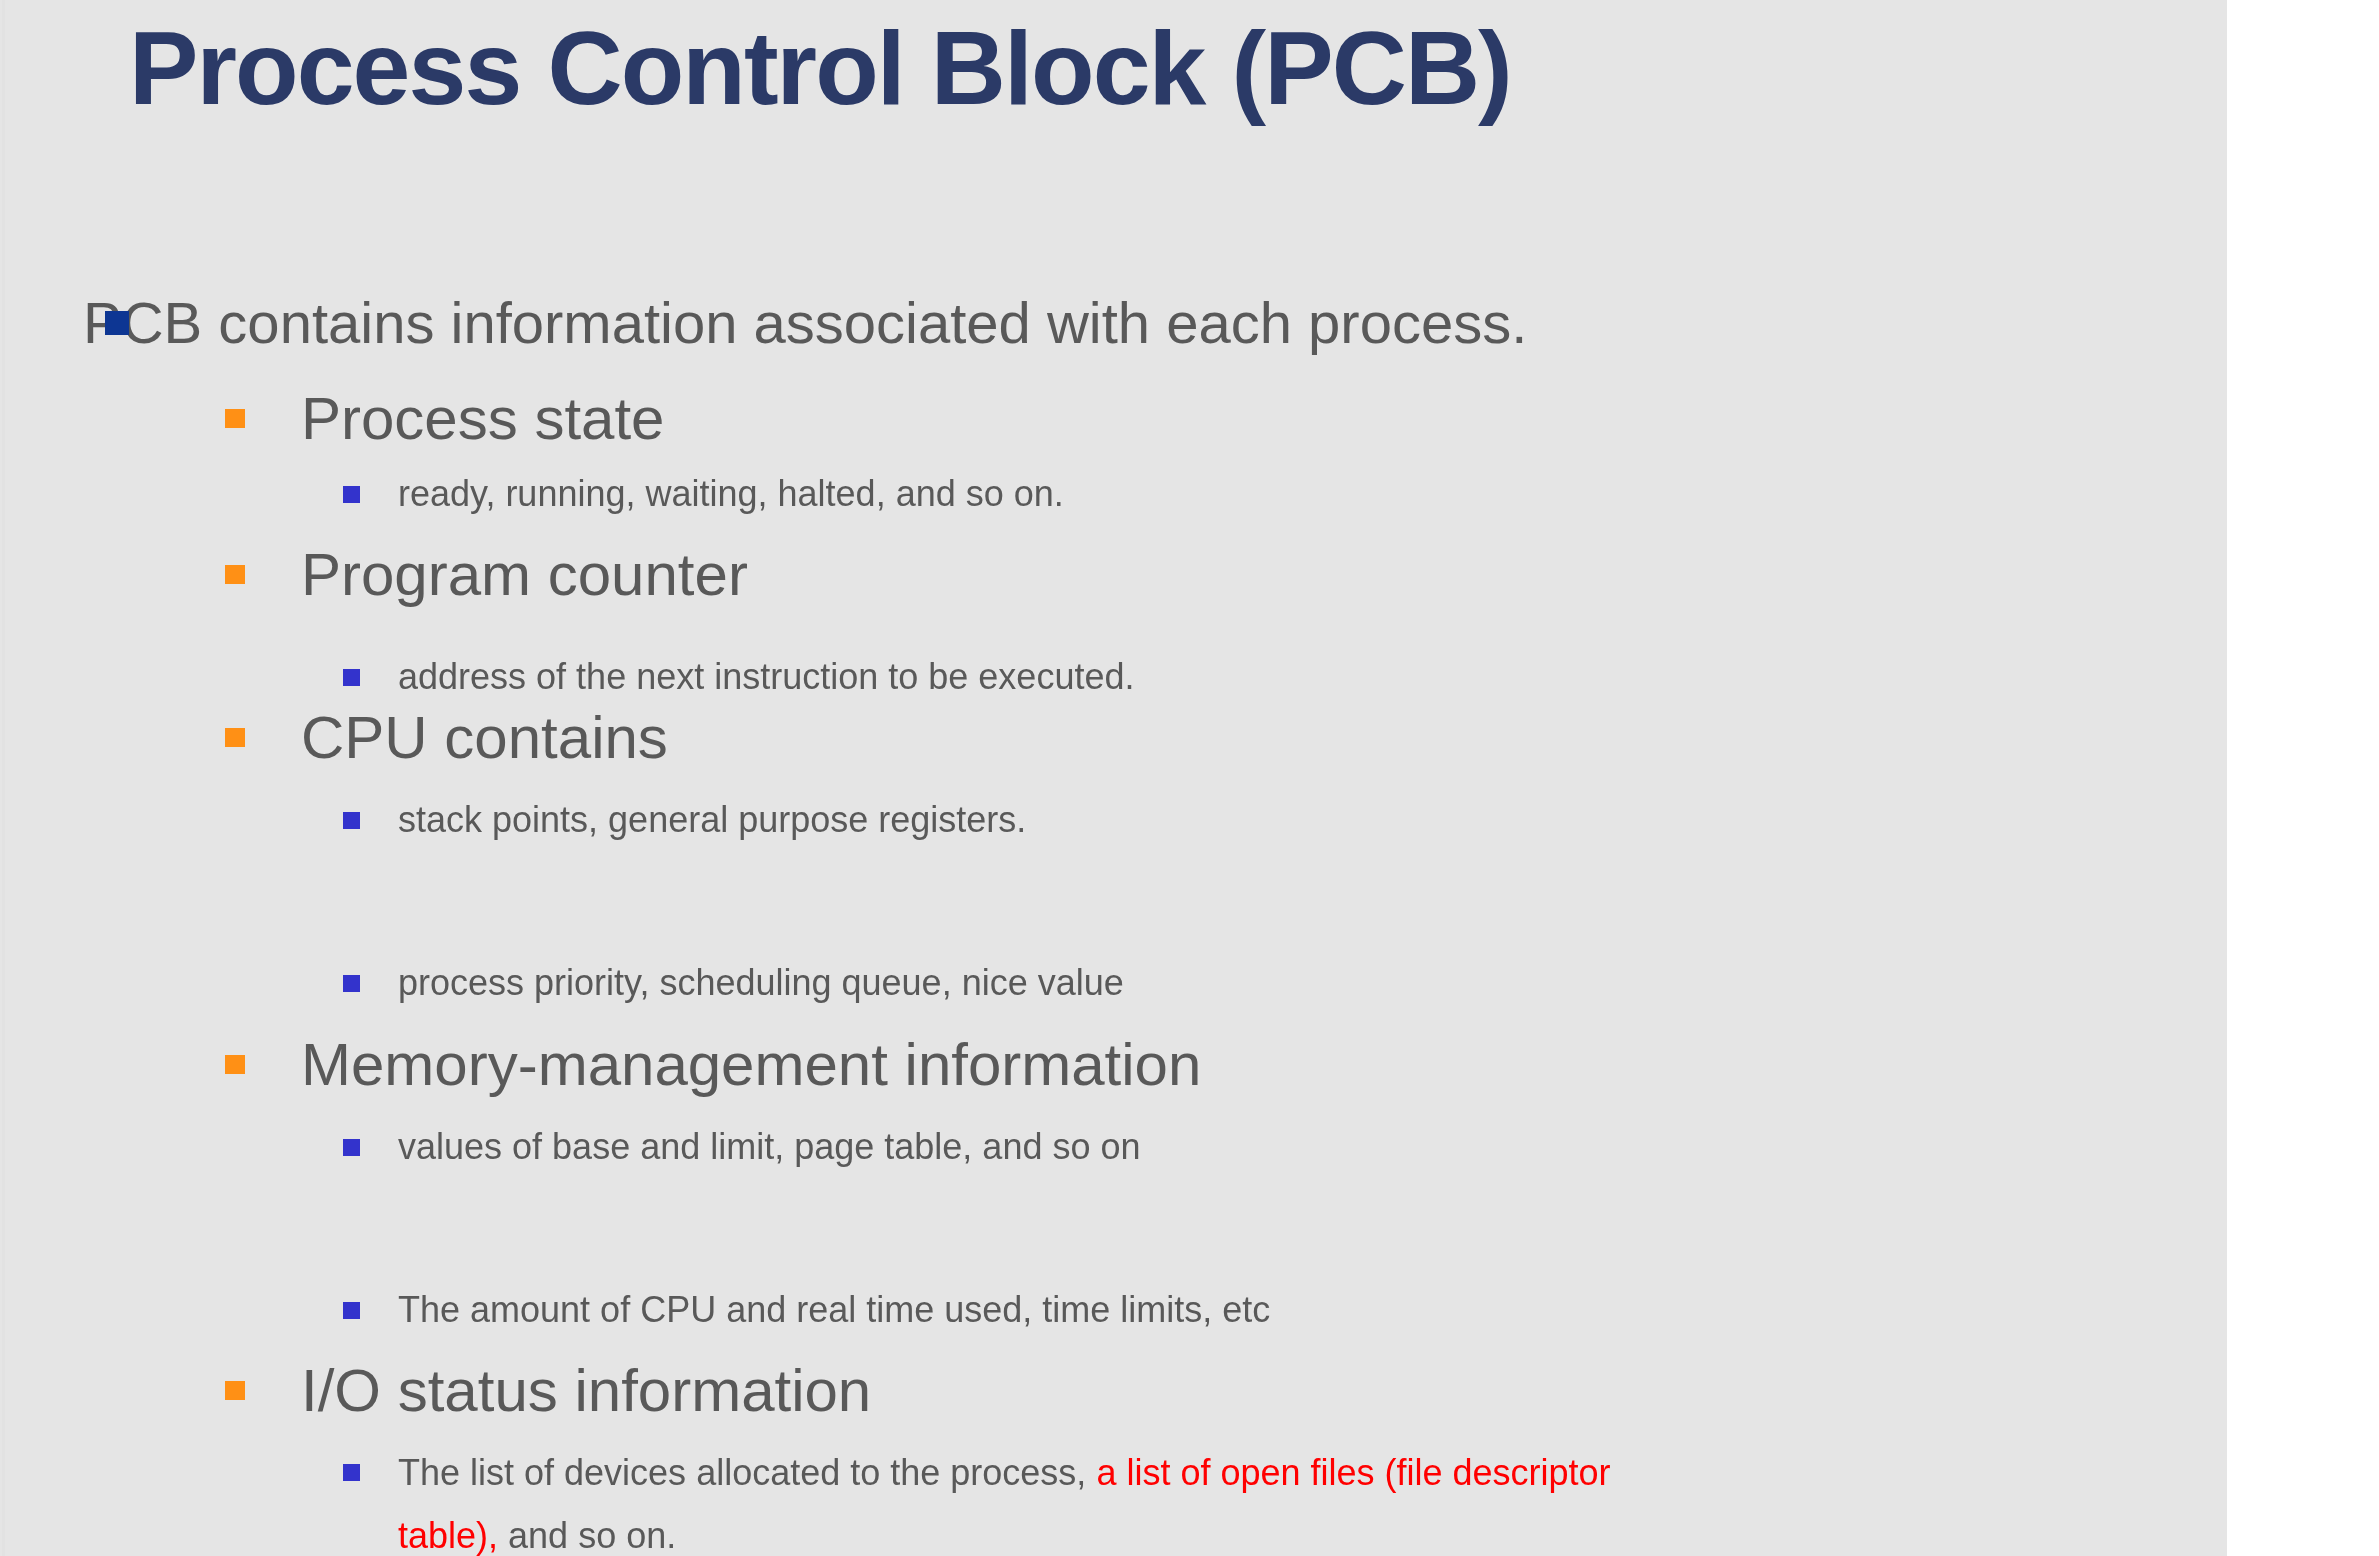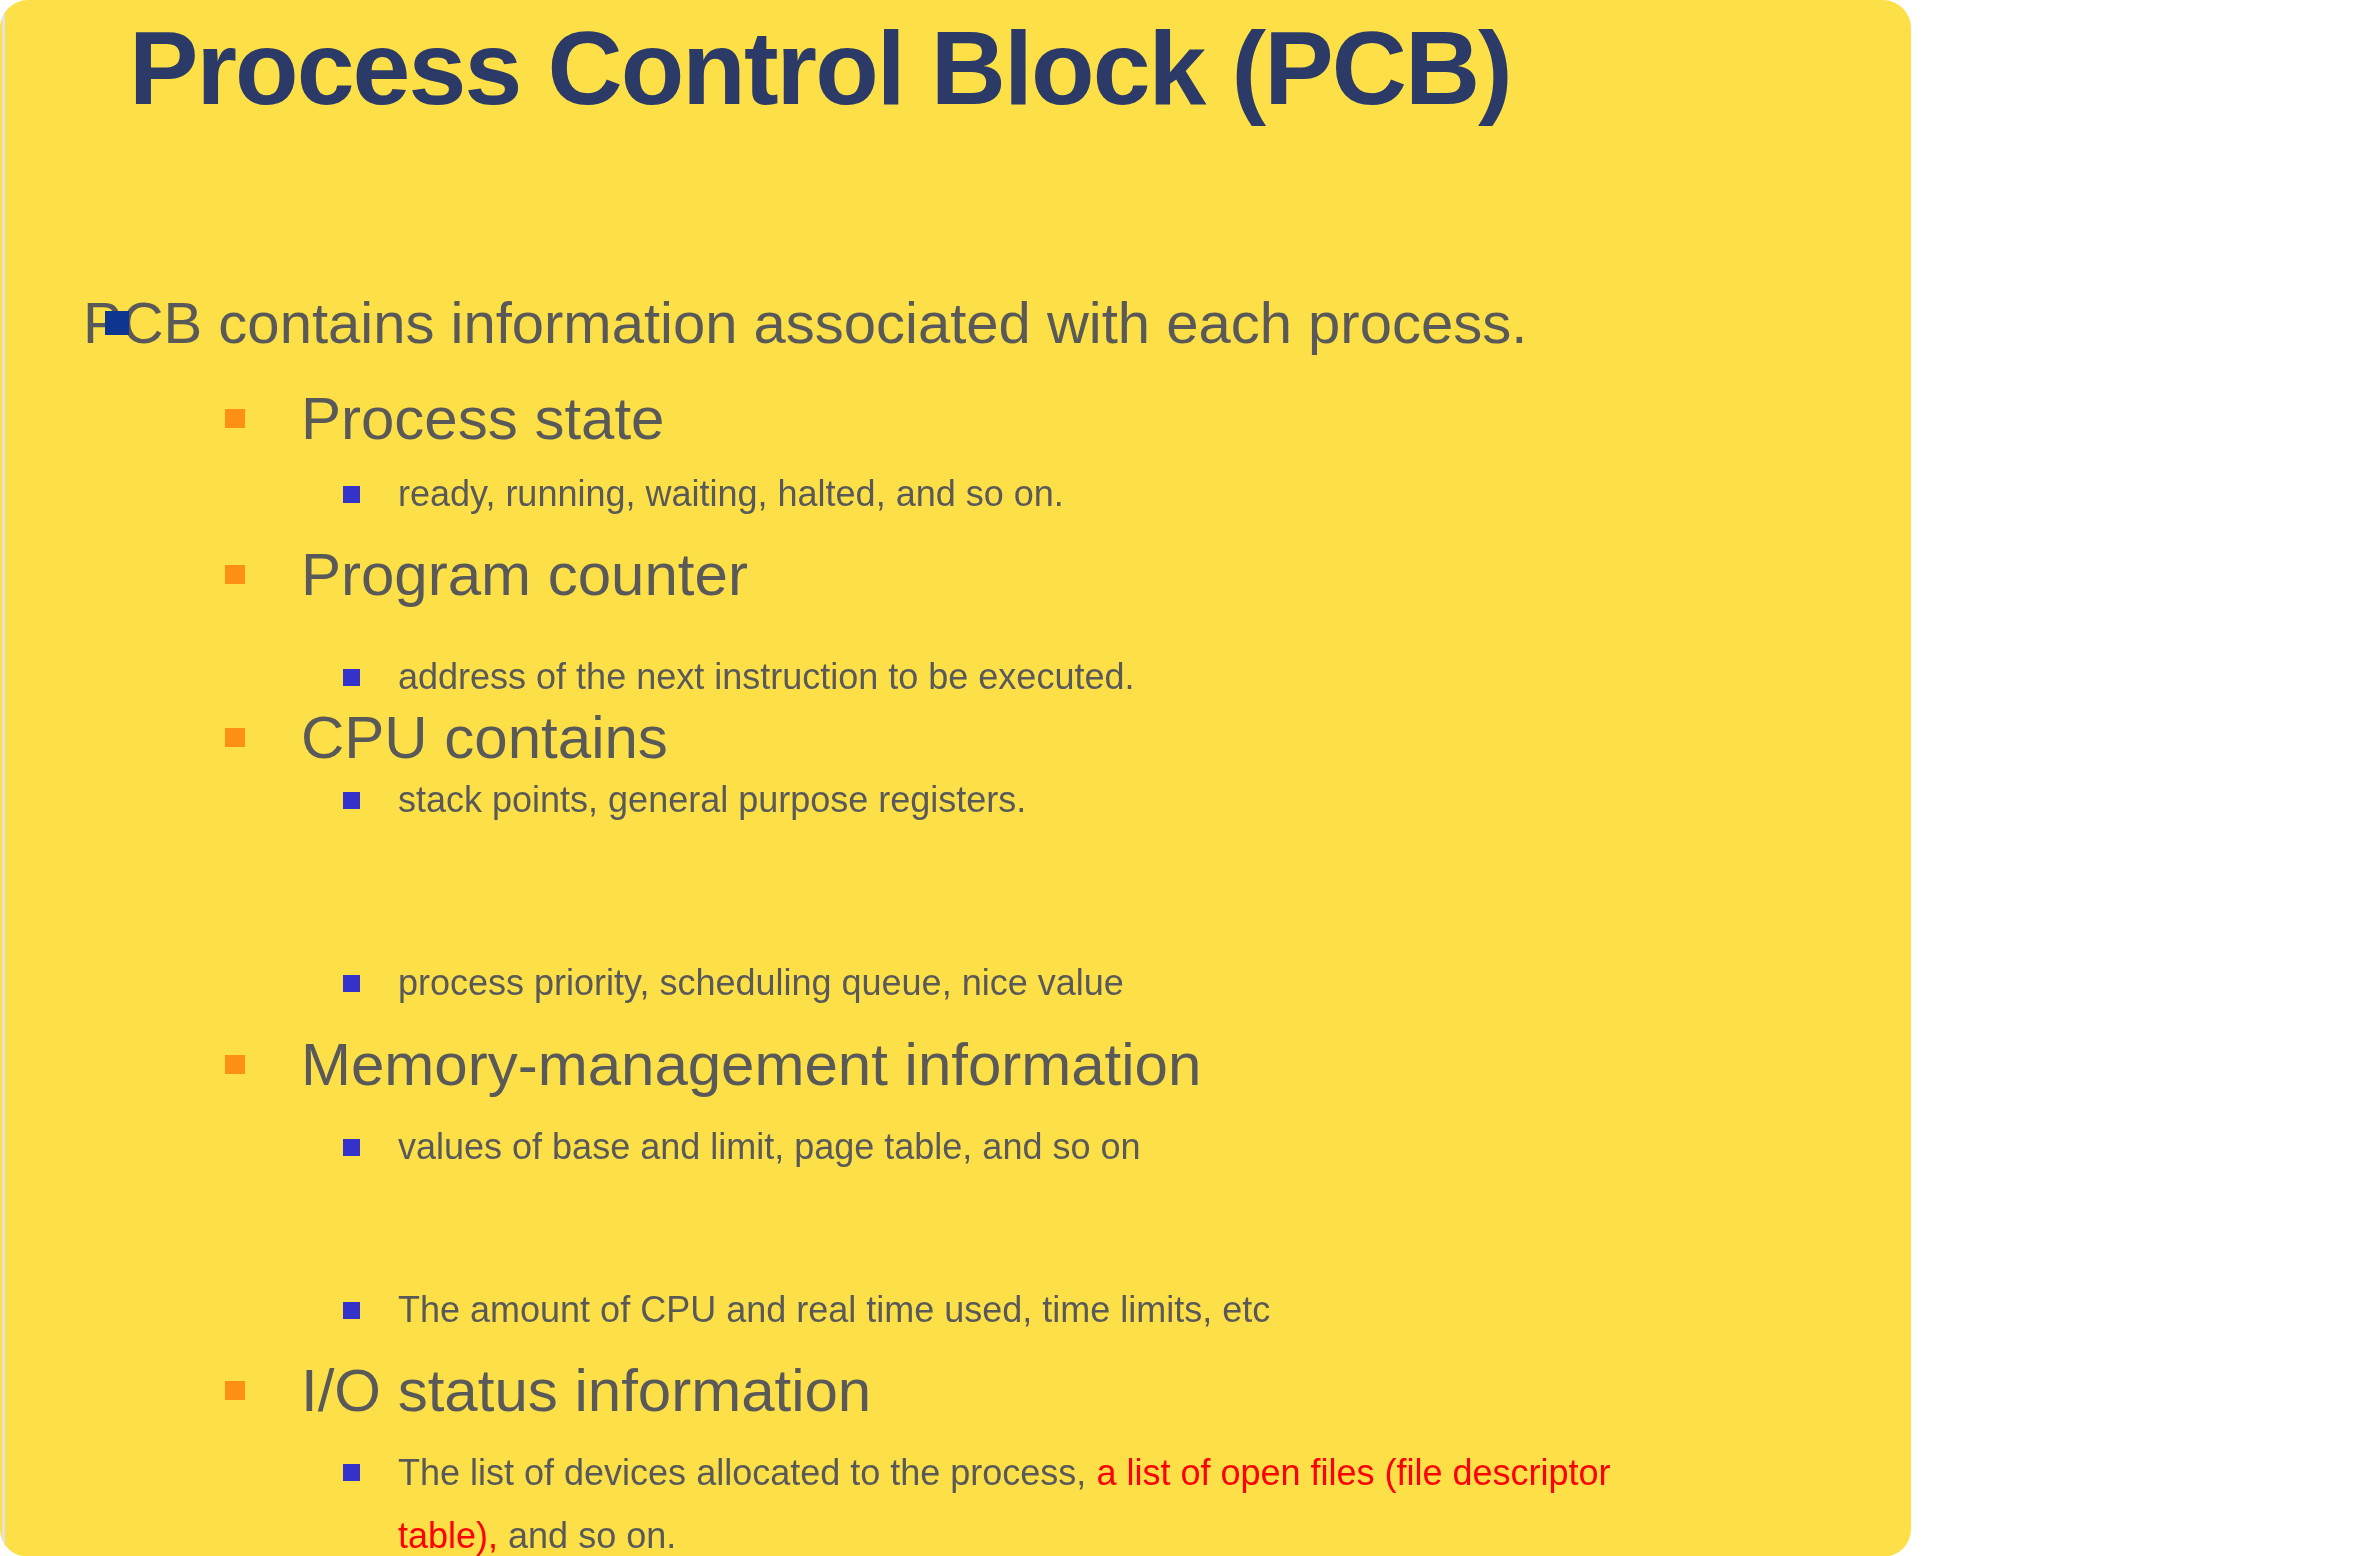"Process Control Block (PCB)" .slide { background: #fde047 -> #e5e5e5; border-radius: 28px -> none; width: 1911px -> 2227px }
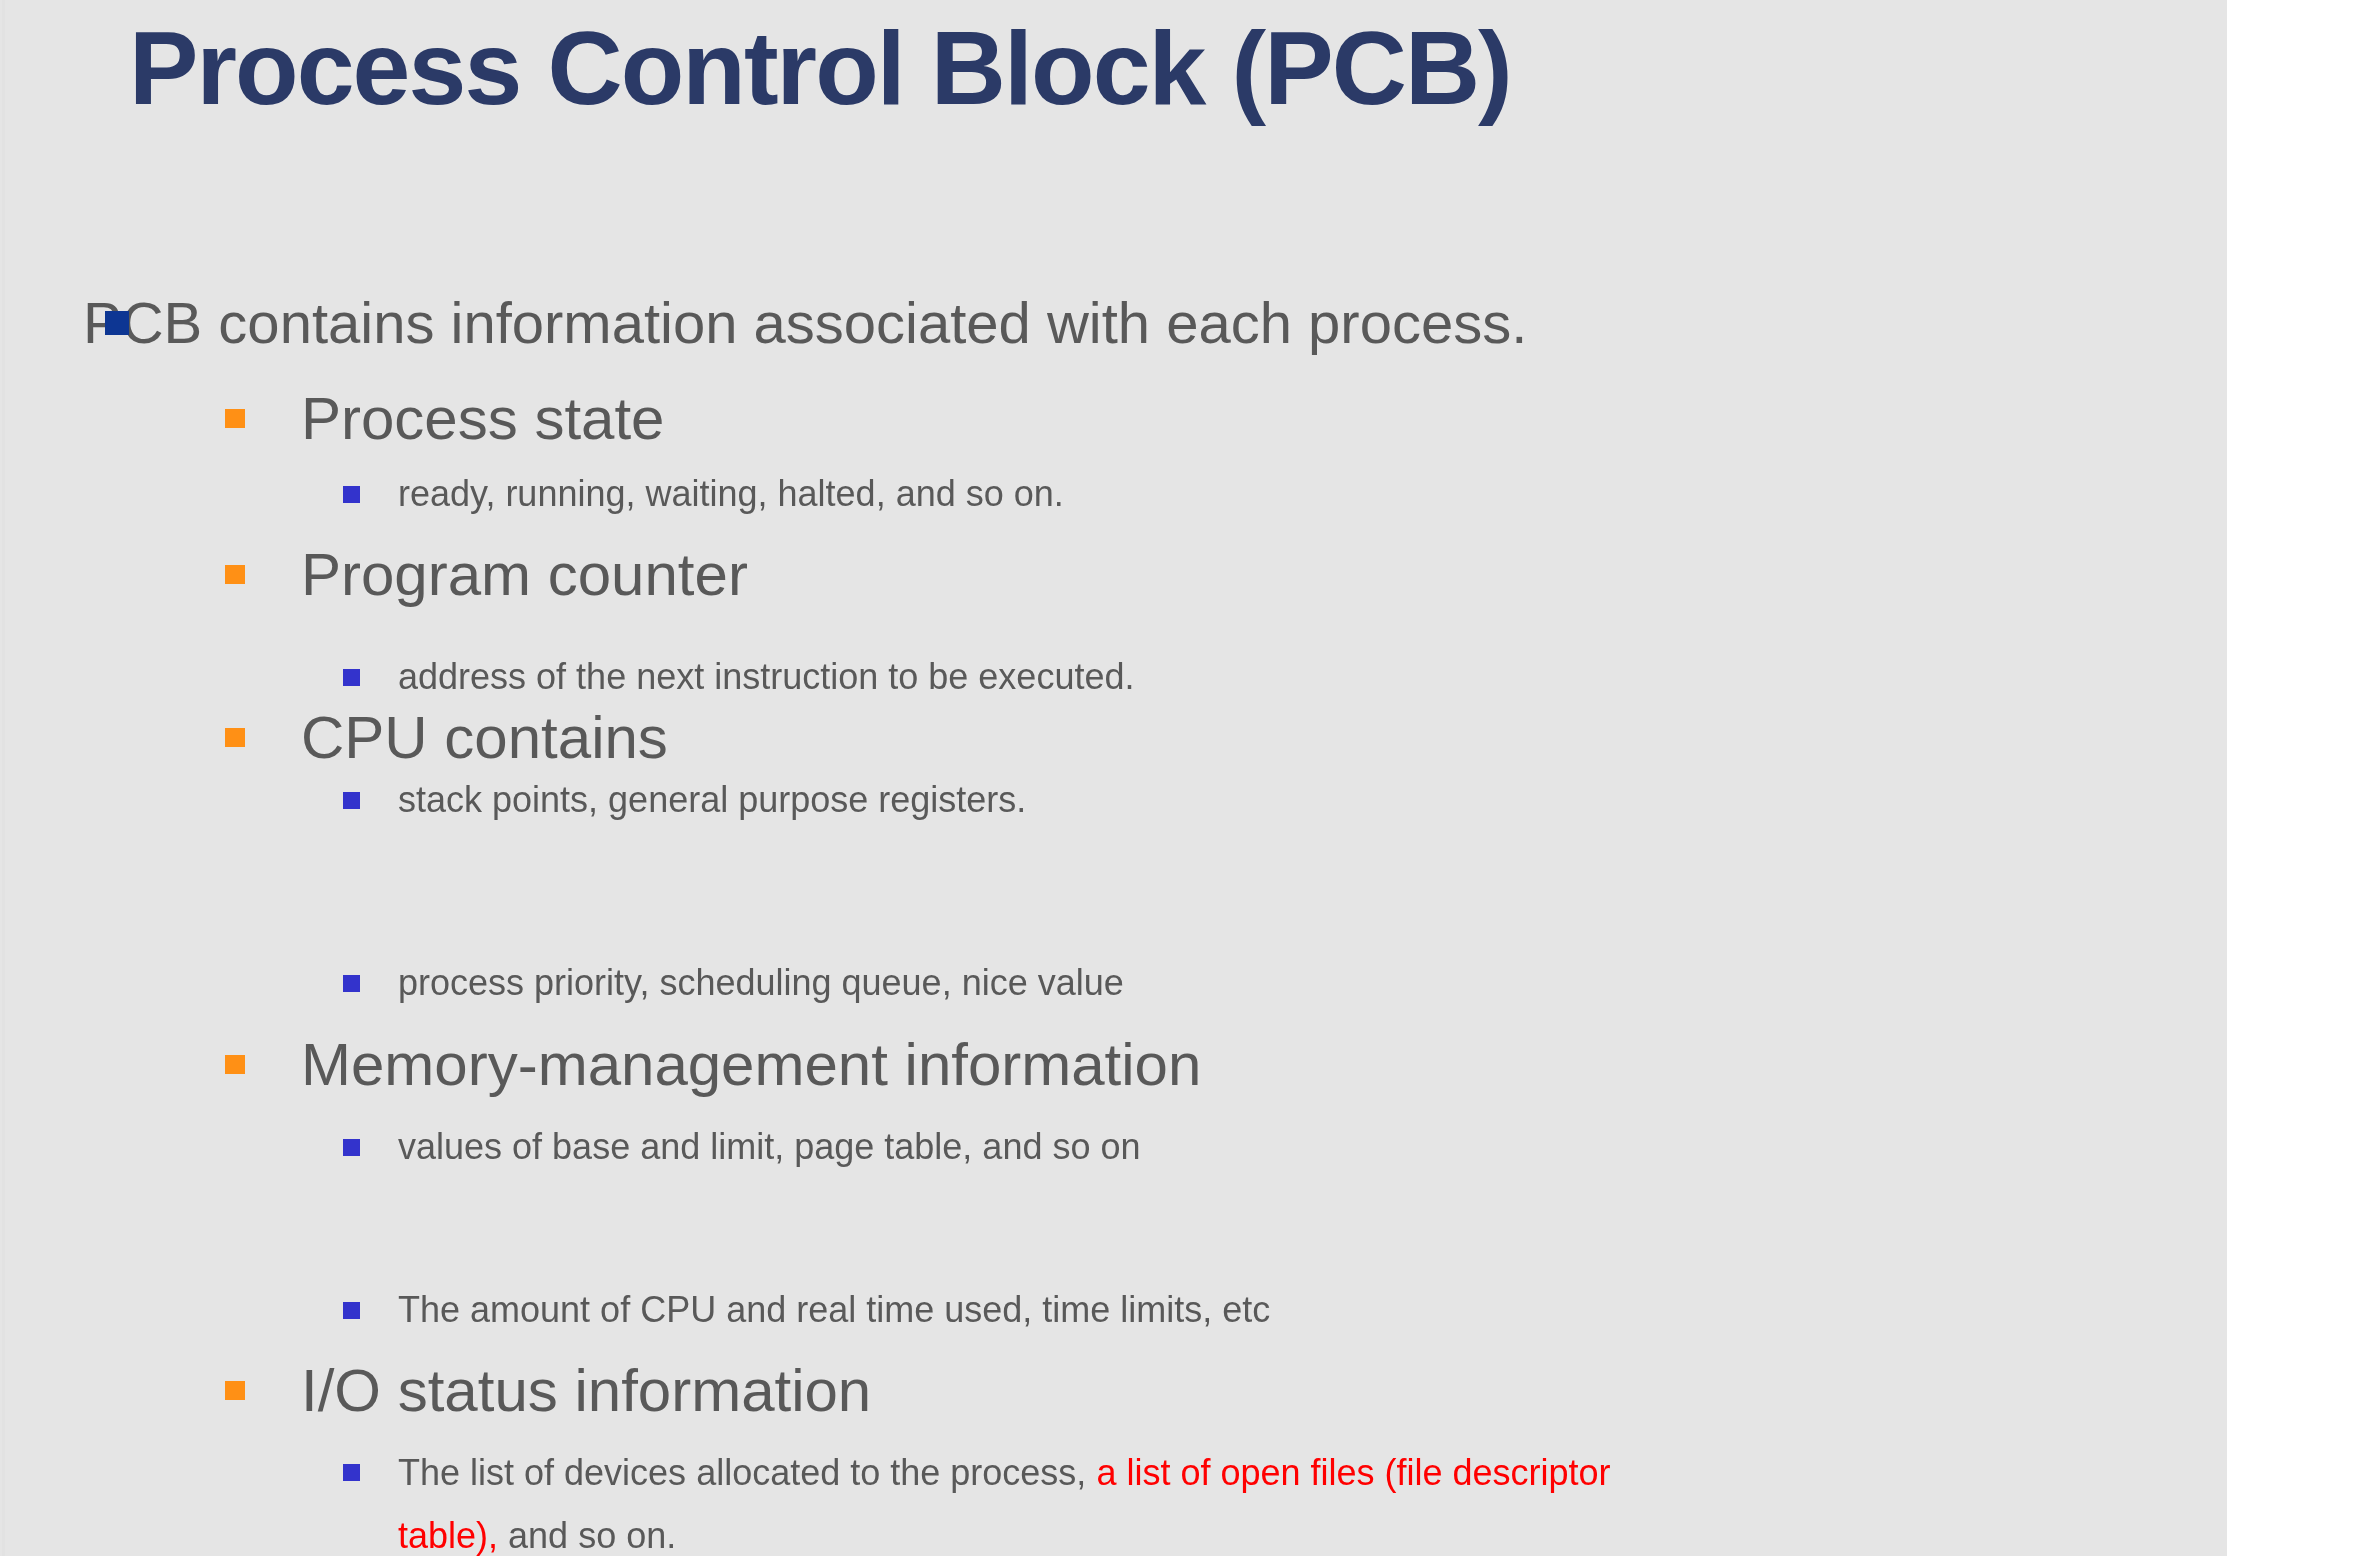"stack points, general purpose registers." .r7 { top: 759px -> 779px }
